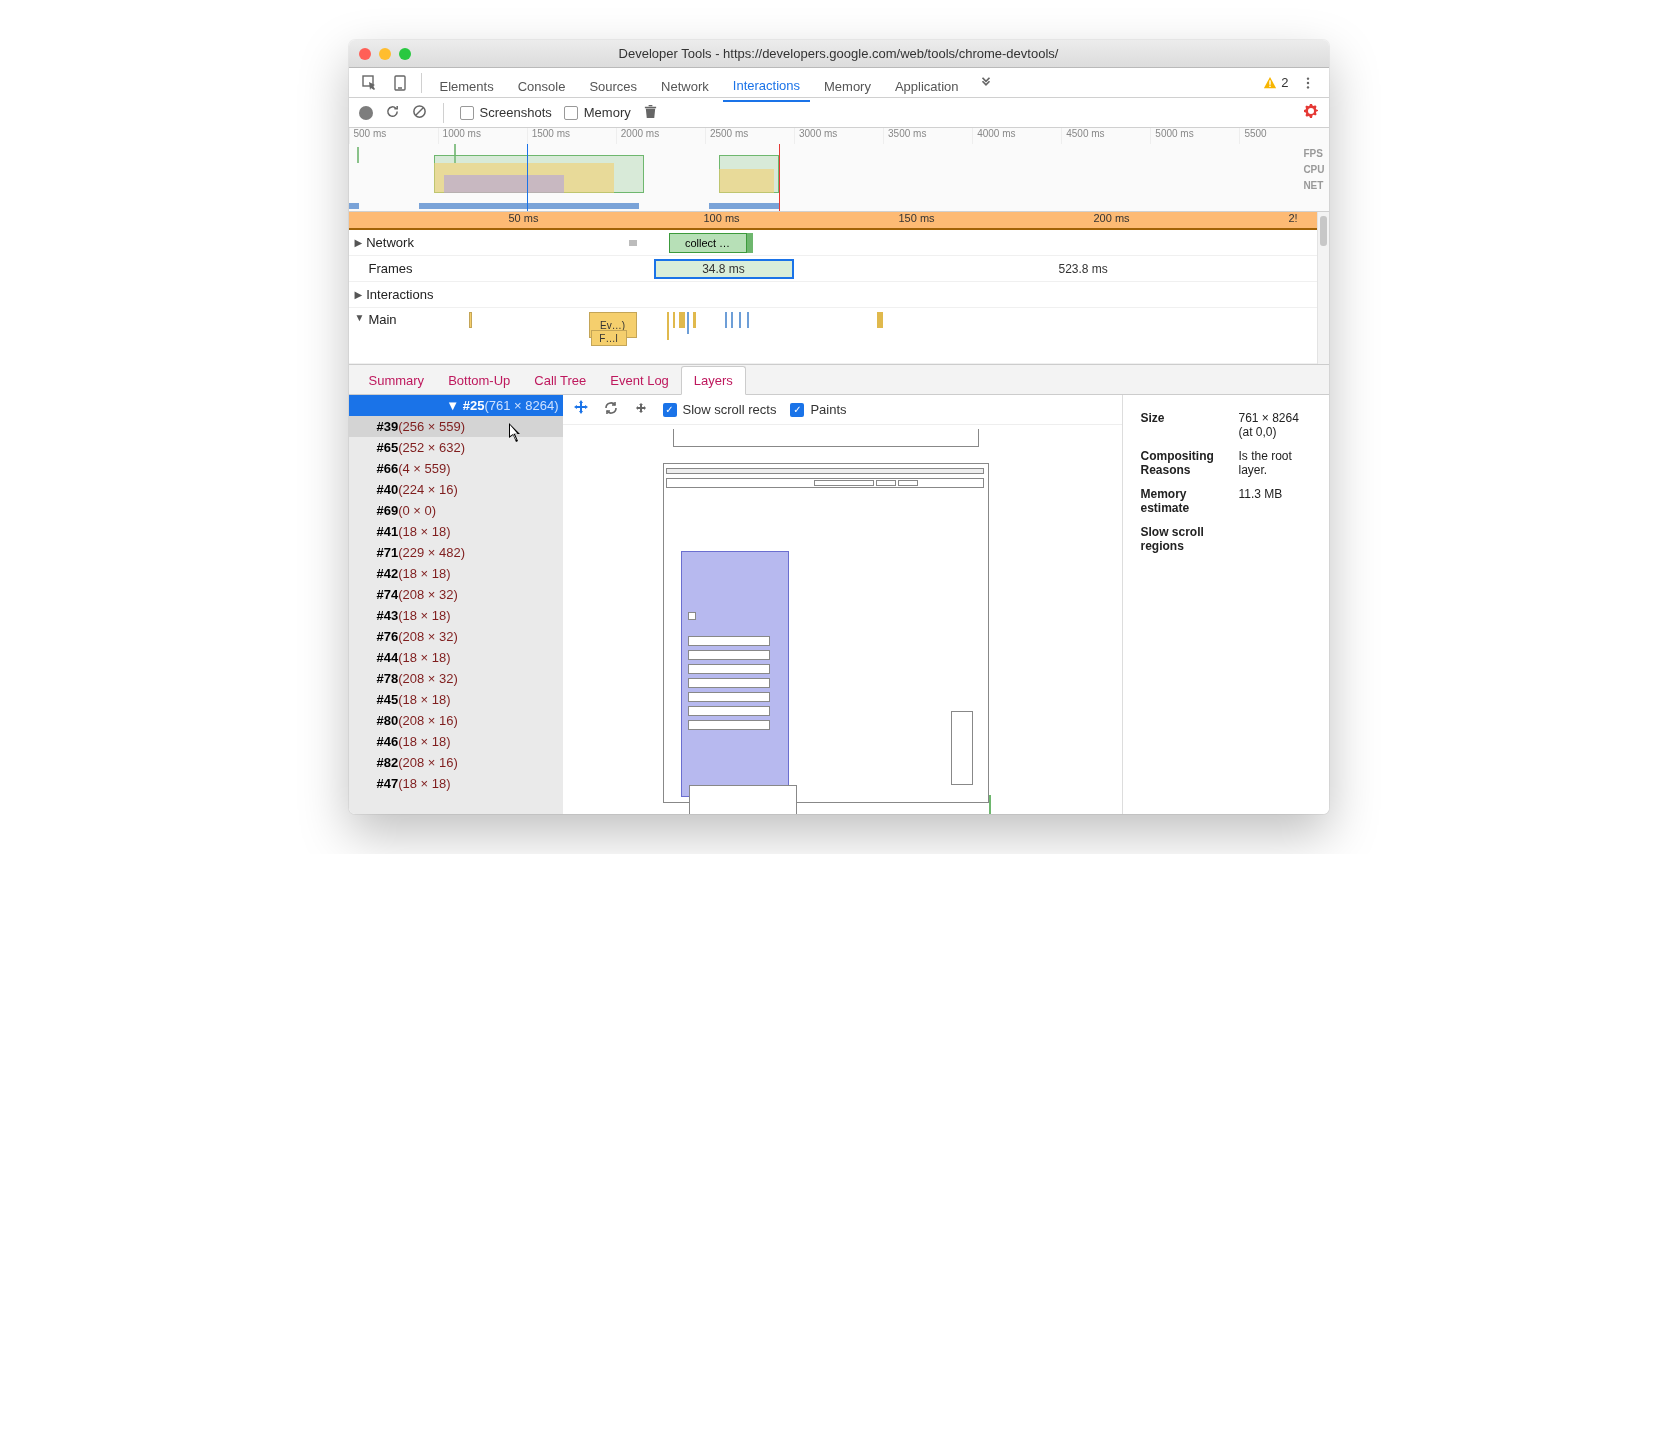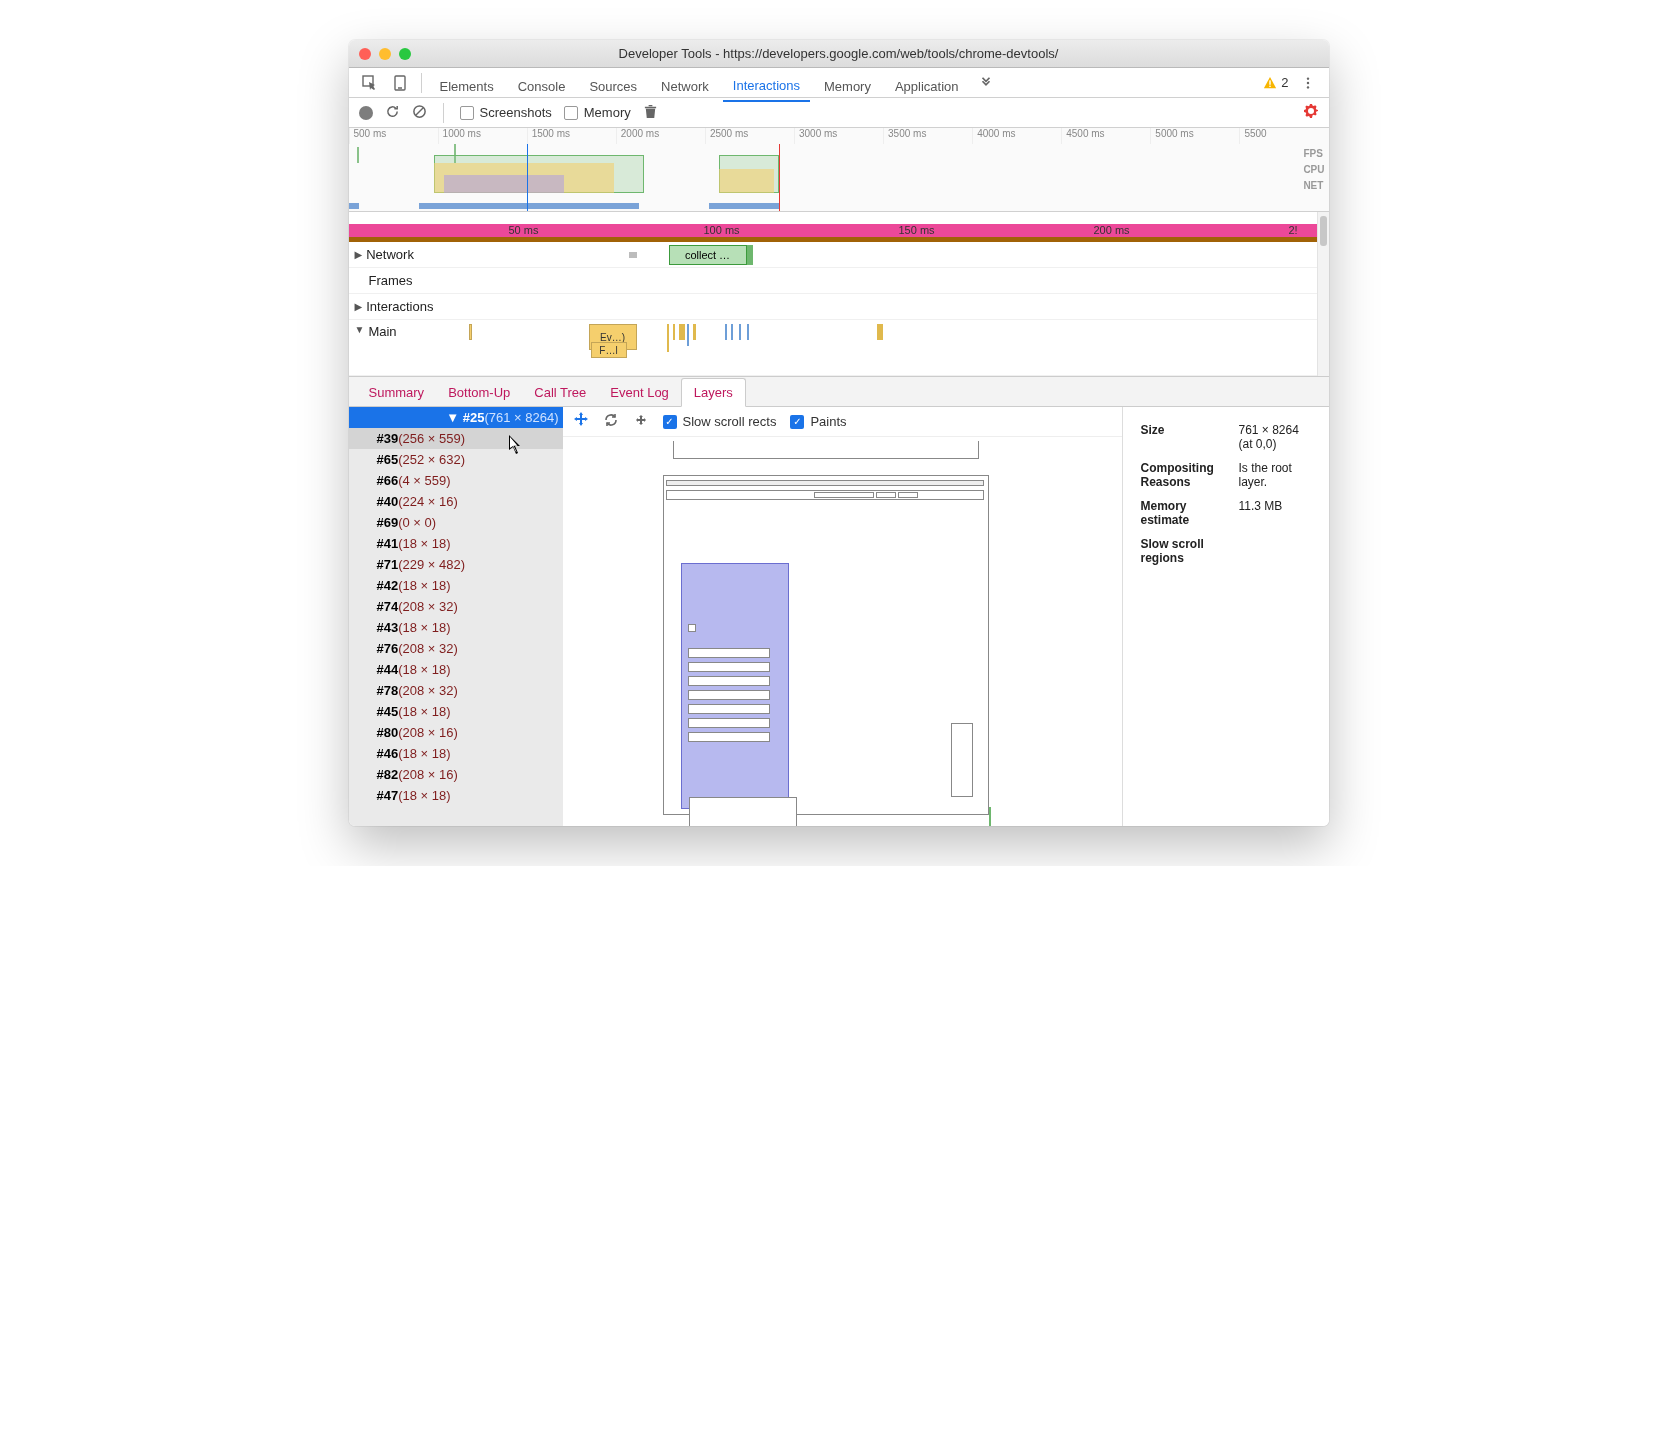"50 ms" .time-ruler { background: #ec4899 -> #fdba74; border-bottom: 5px solid #a16207 -> 2px solid #a16207; margin-top: 12px -> none }
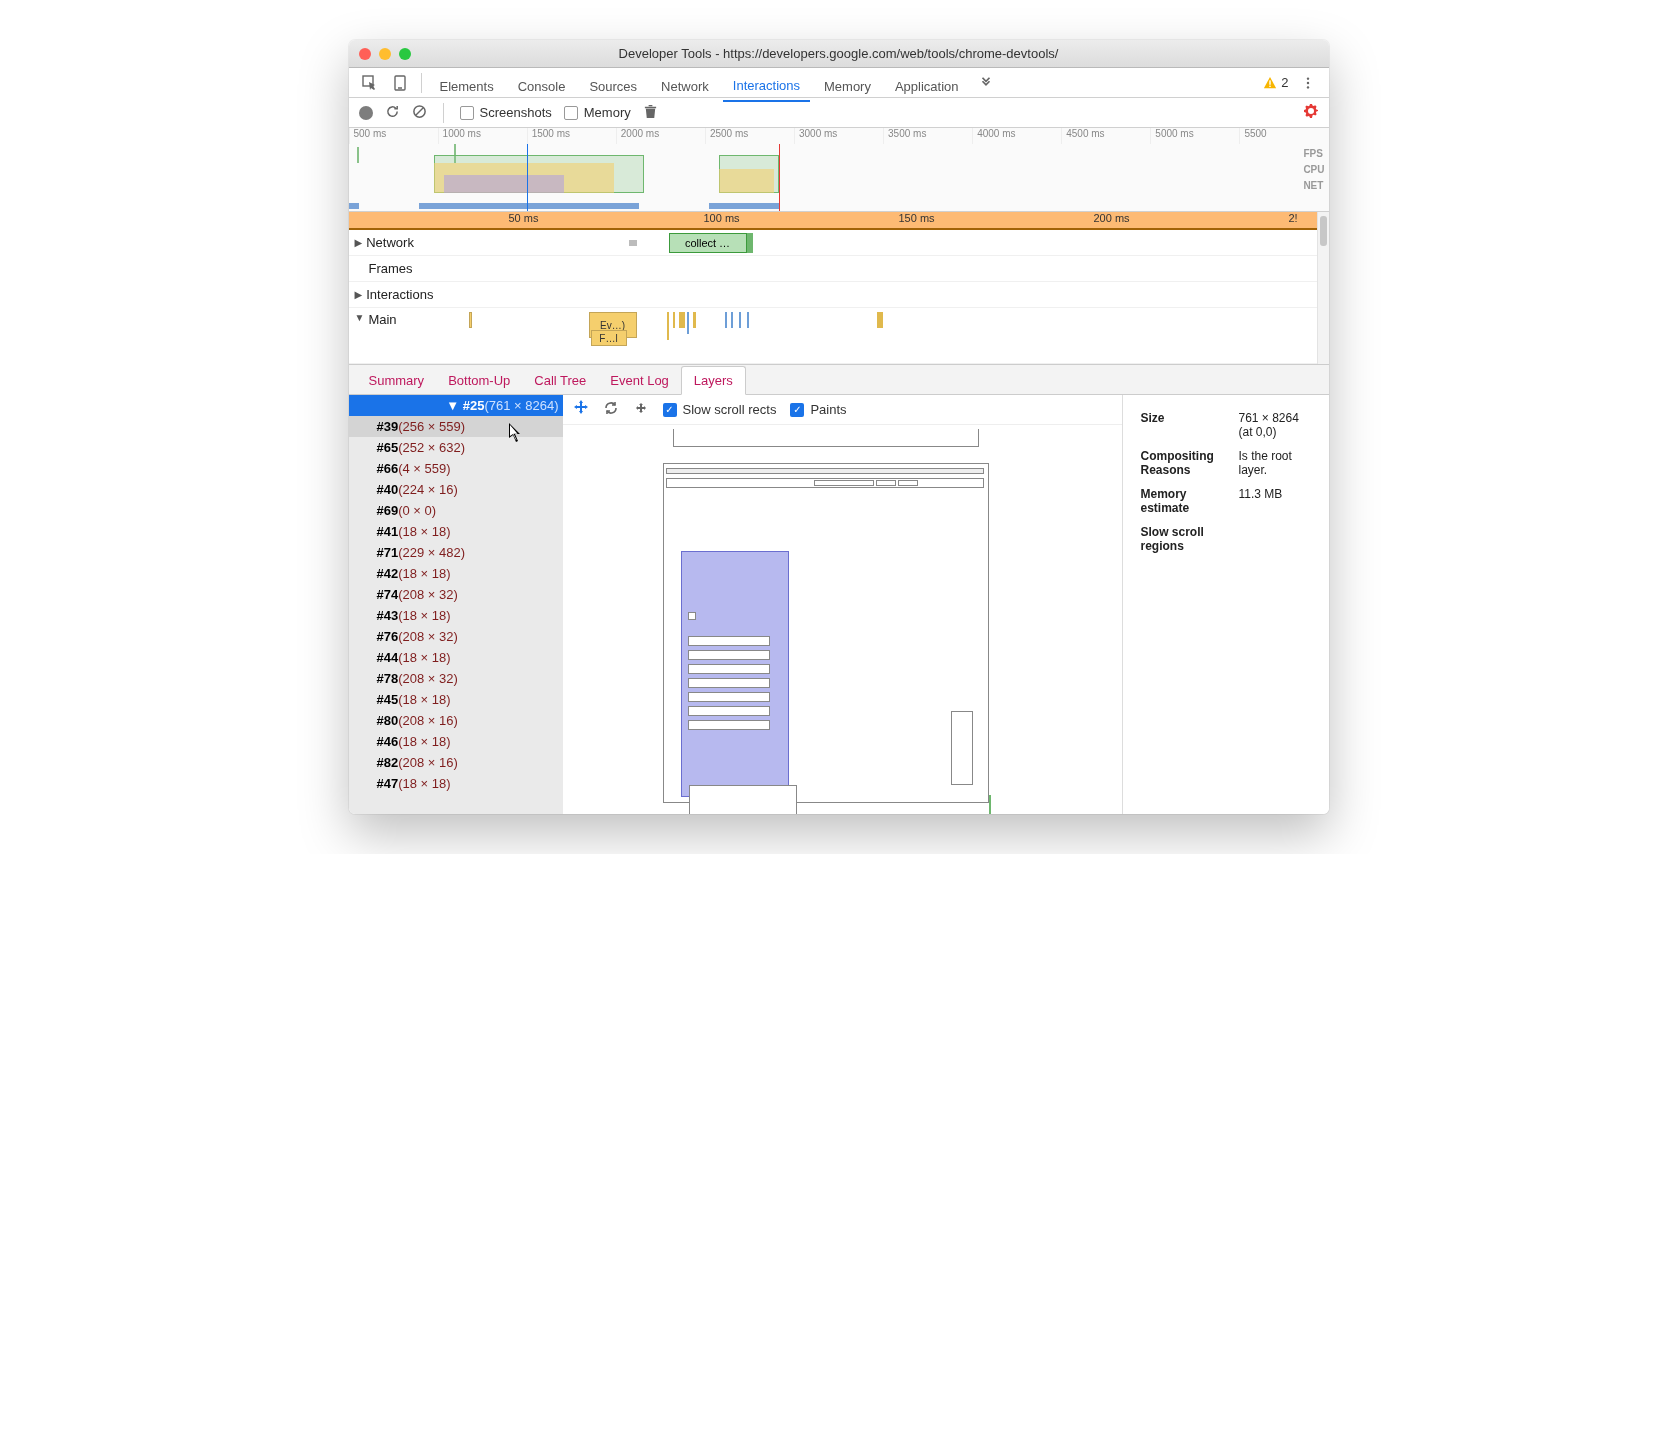"34.8 ms" div.track-lane { html: none -> <div> <div>34.8 ms</div> <span>523.8 ms</span> </div> }
